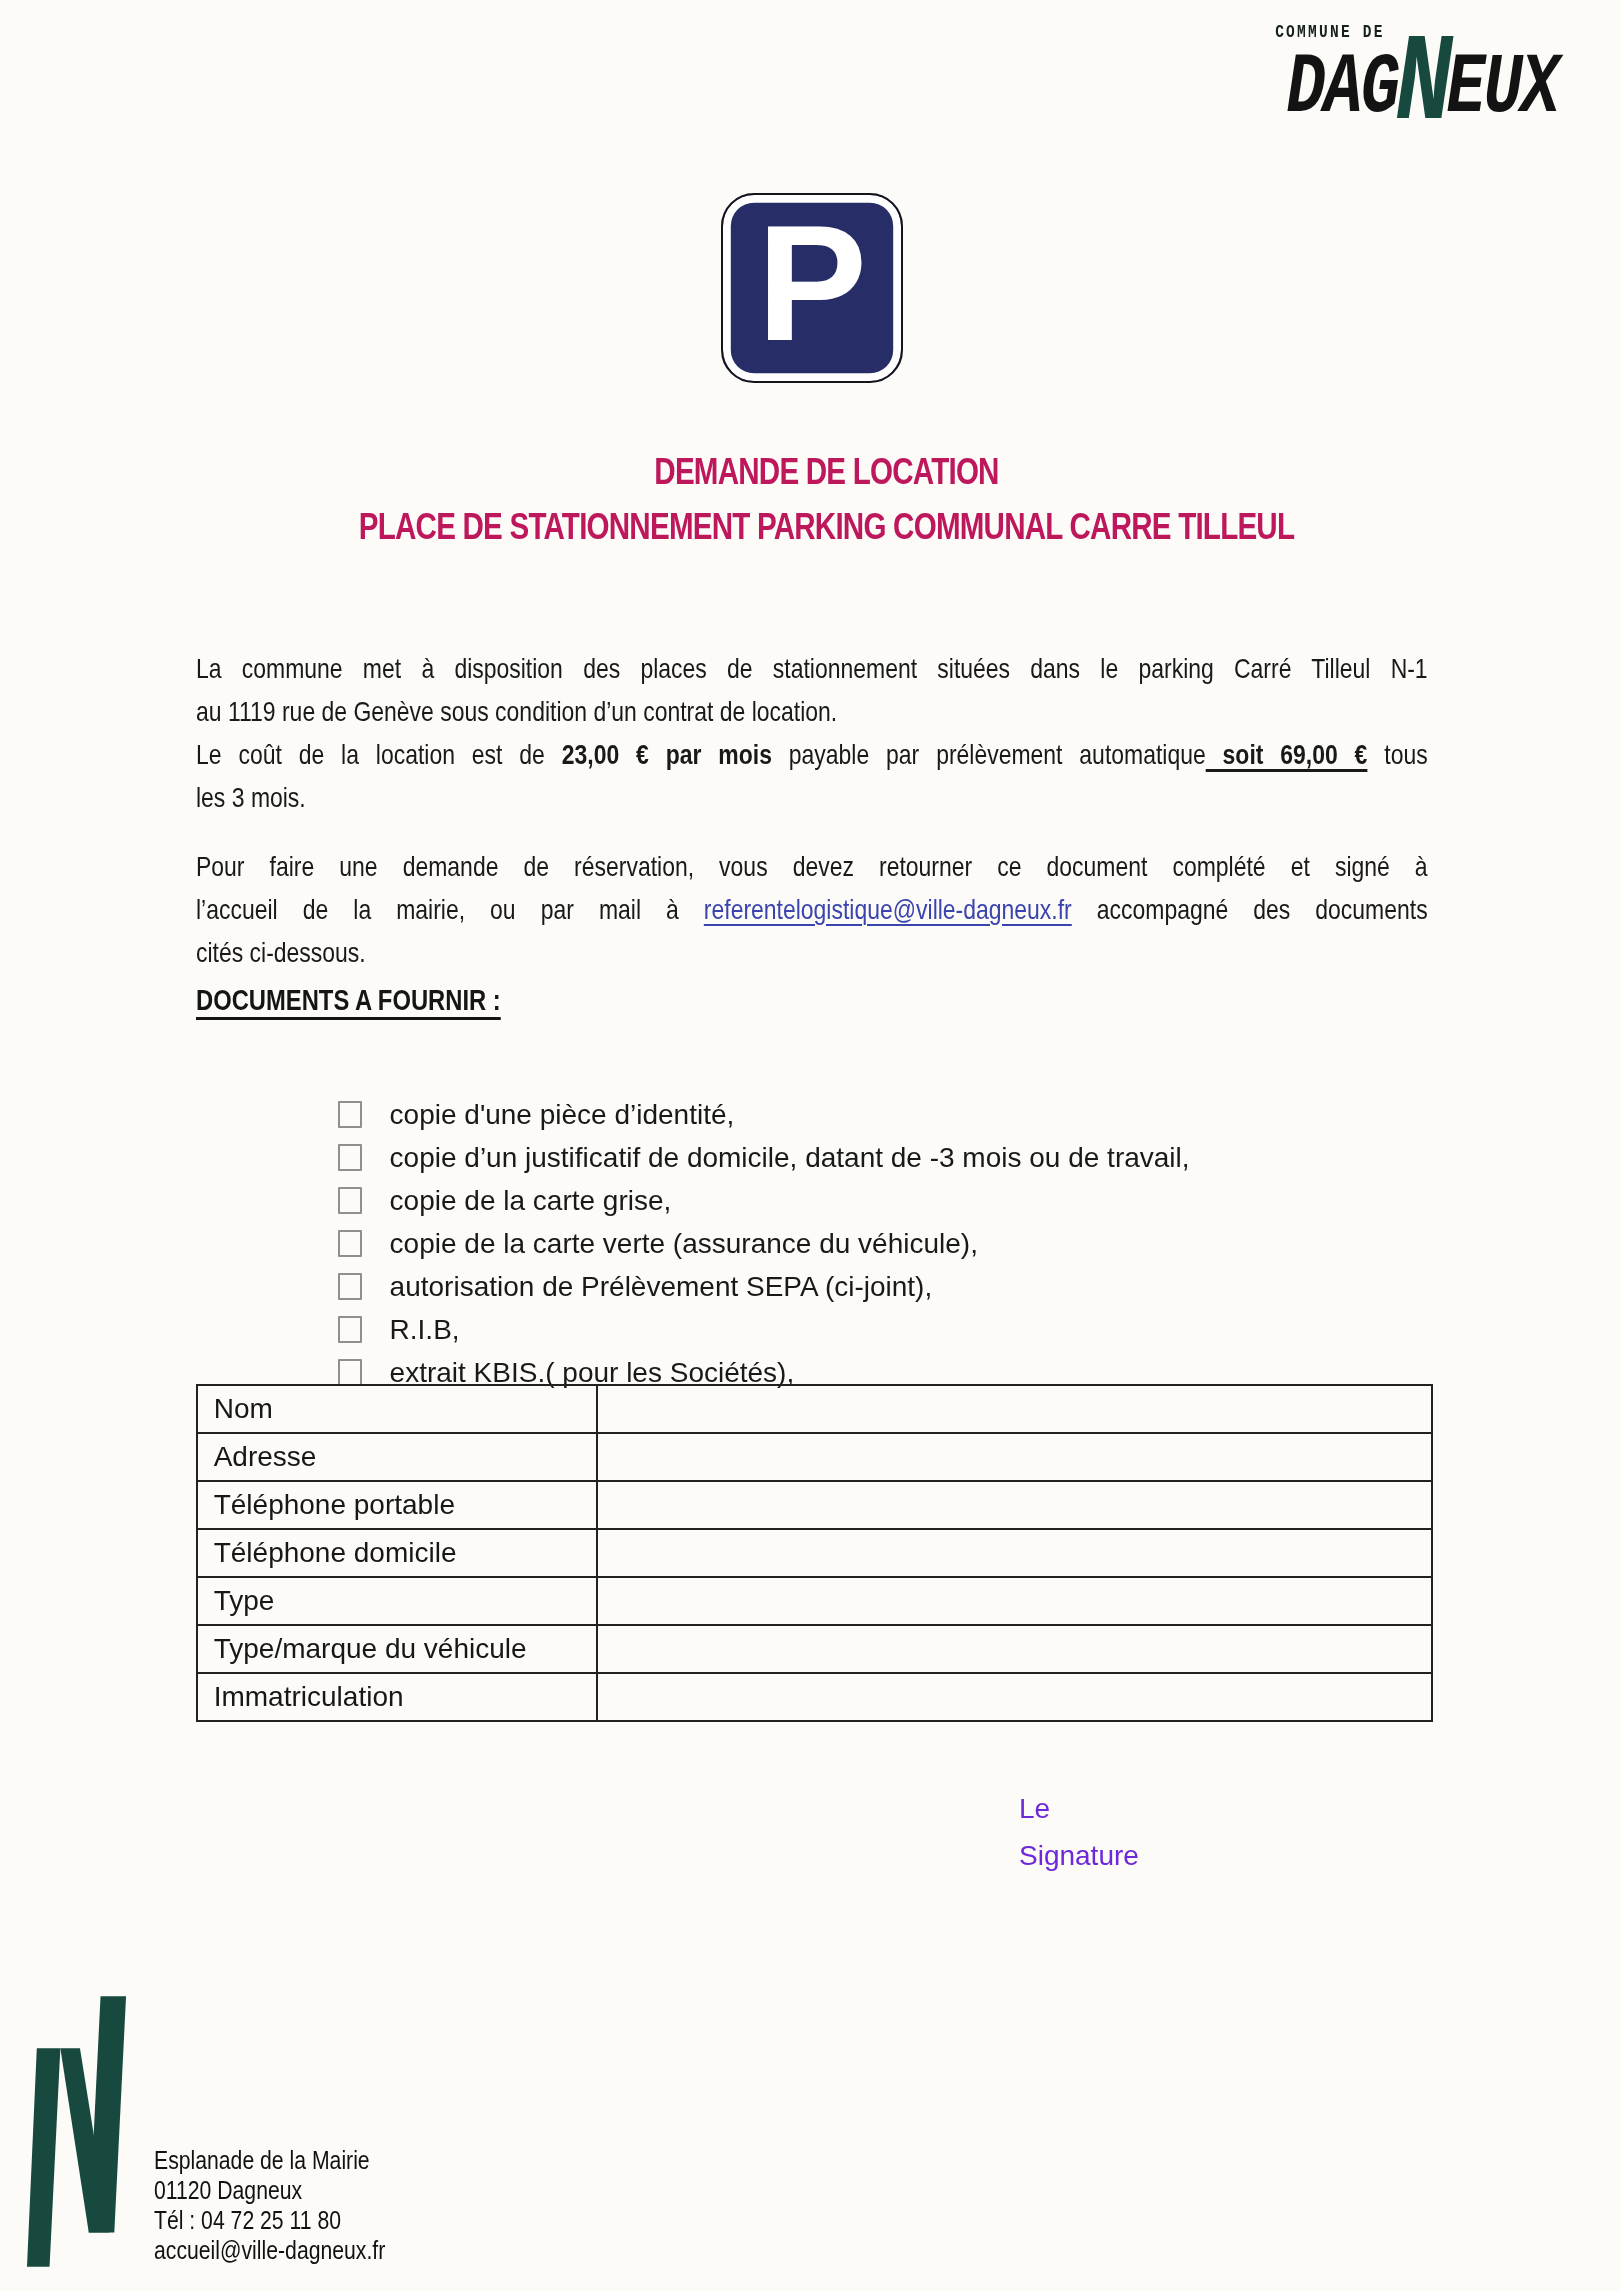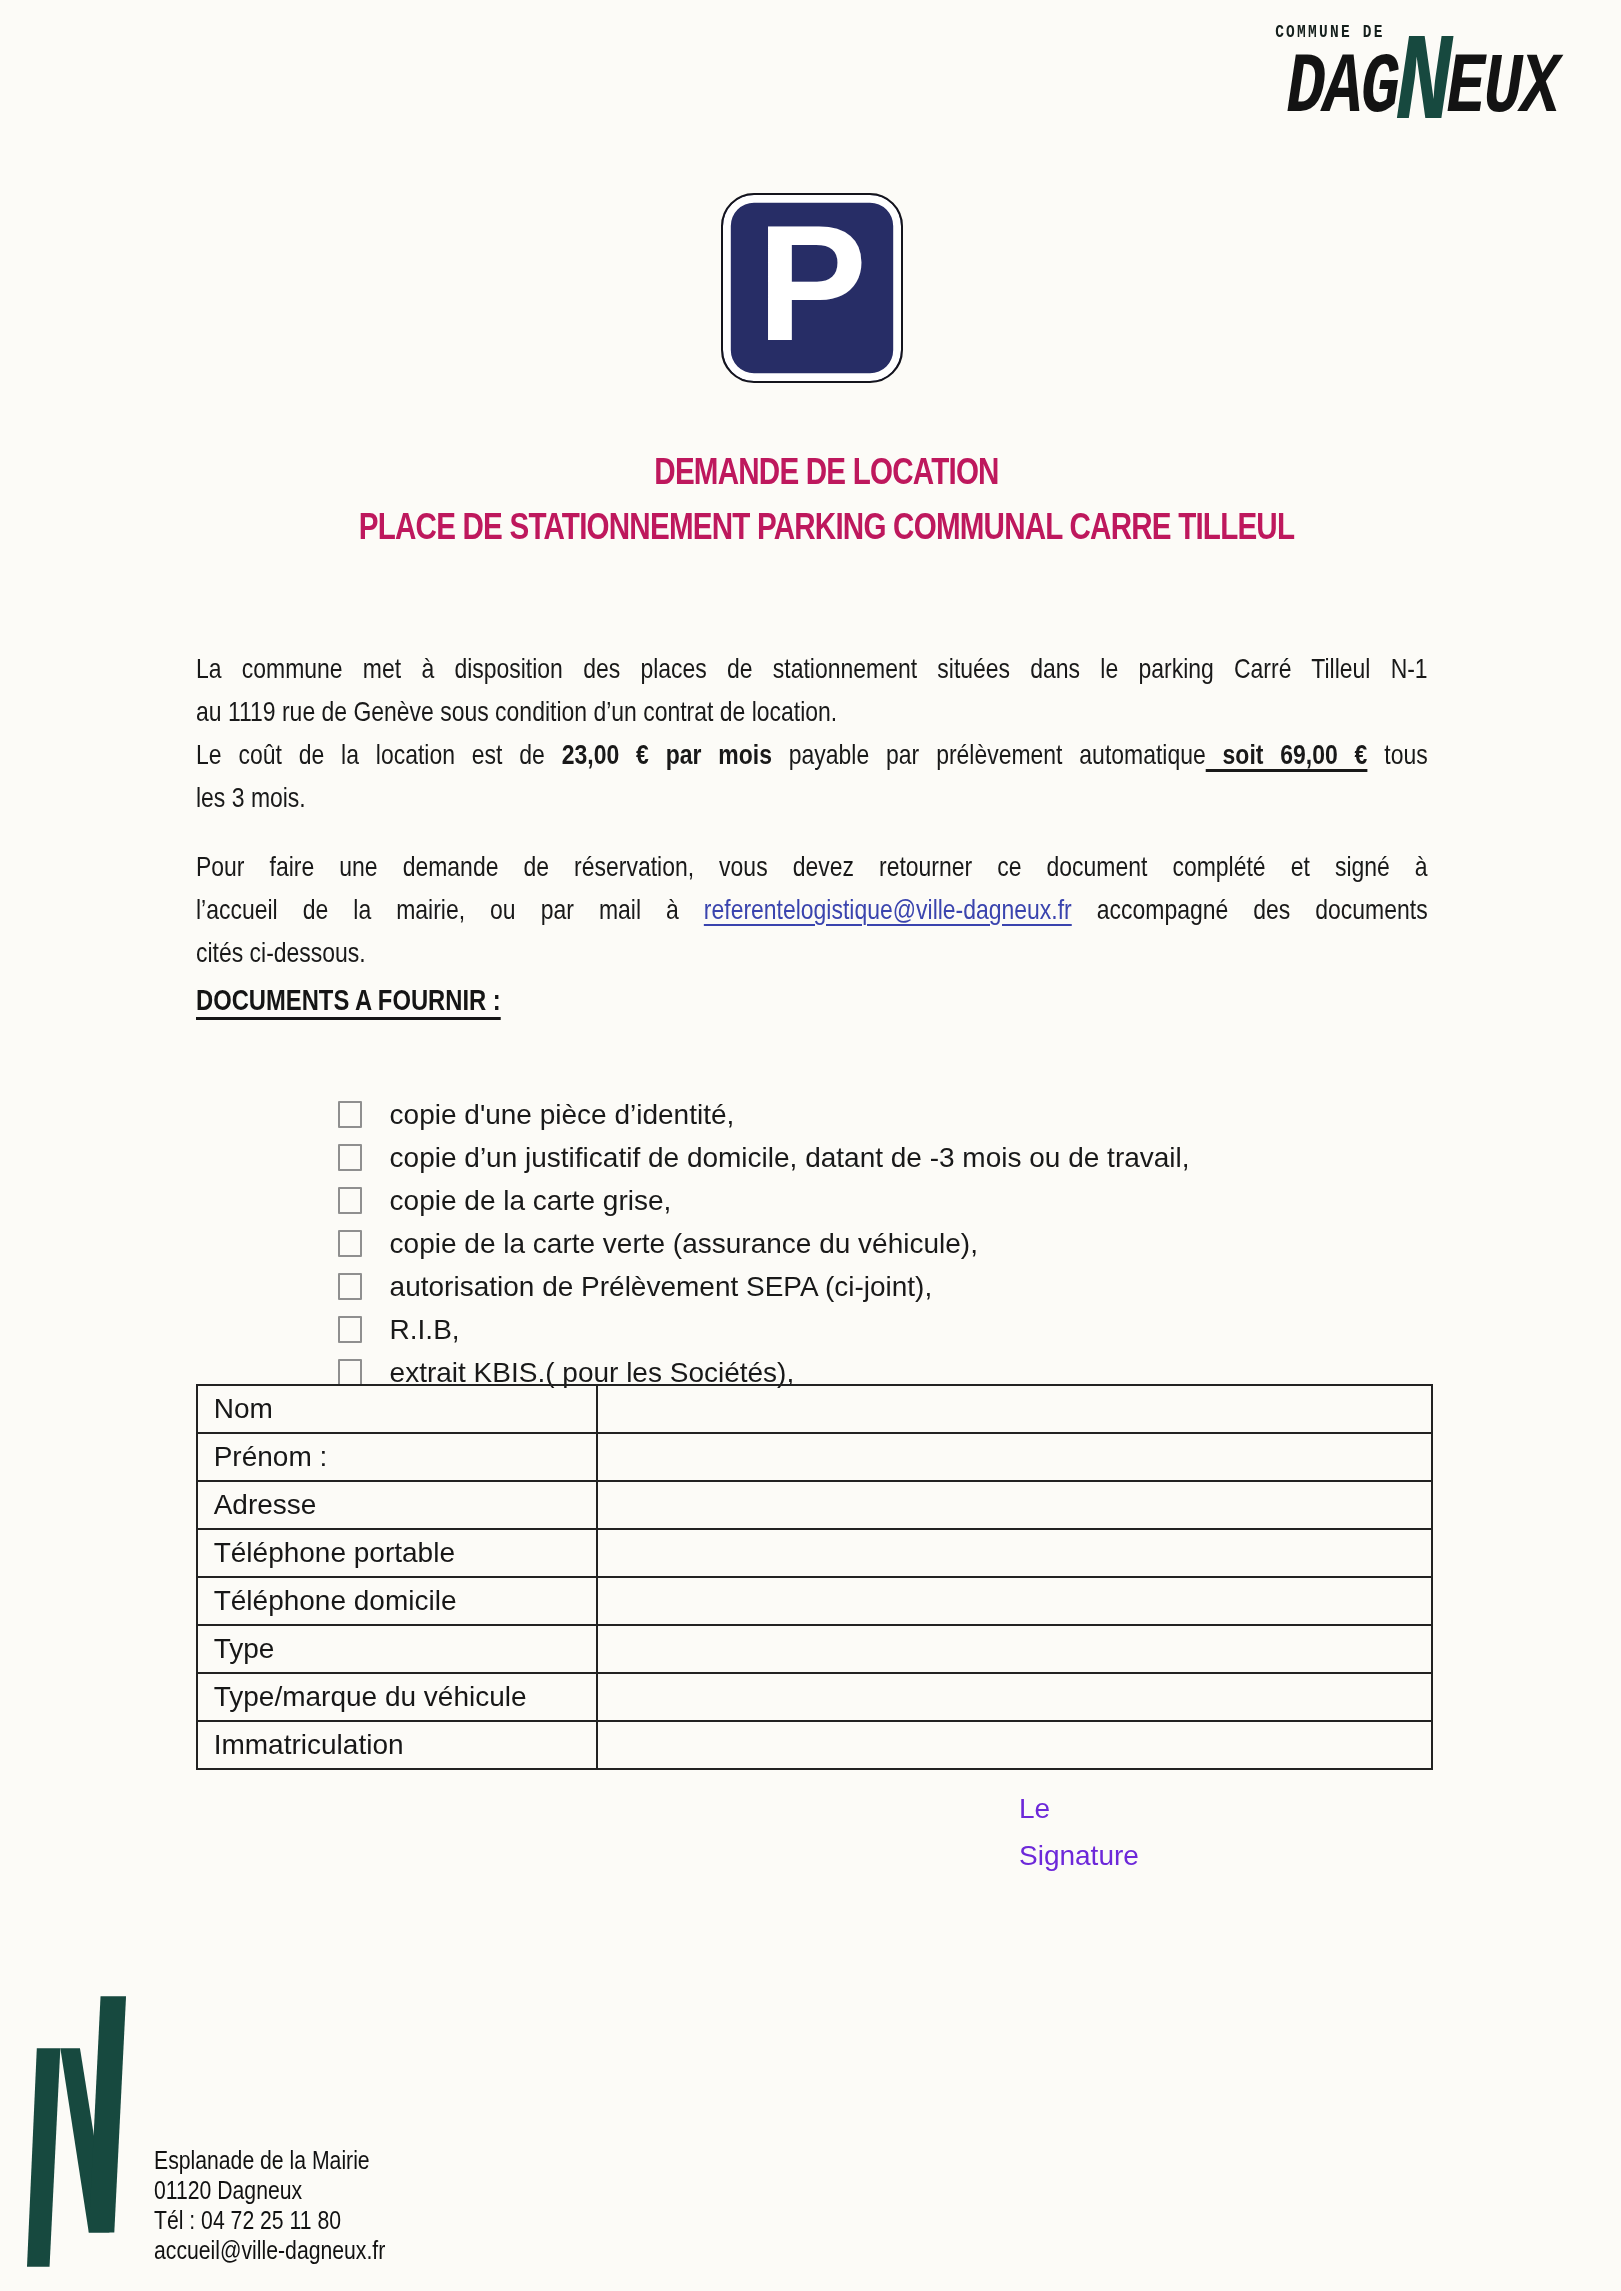"Prénom :" tr { html: <tr> <td>Prénom :</td> <td></td> </tr> -> none }
